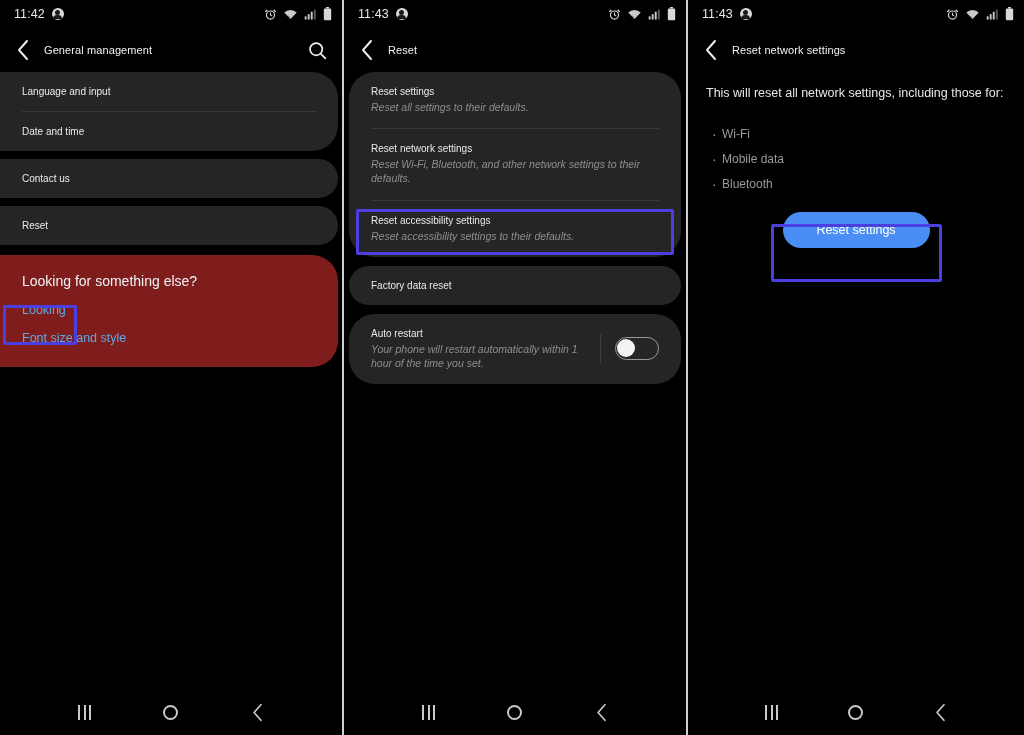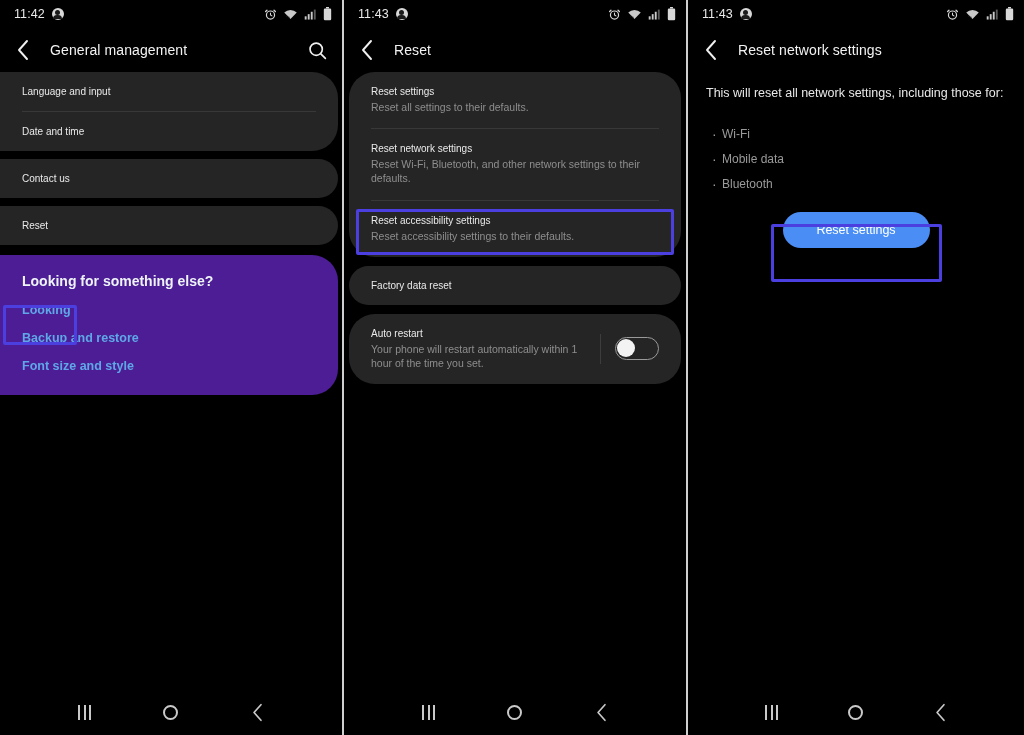"General management" .appbar-title { font-size: 14px -> 11px; margin-left: 20px -> 14px }
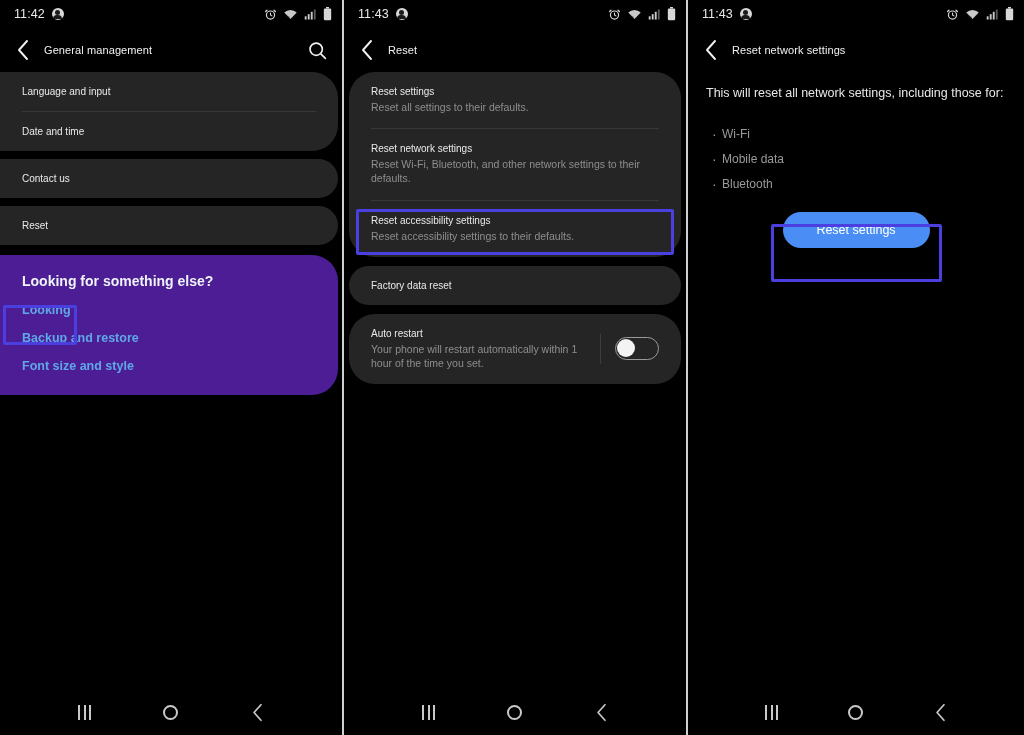"Reset all settings to their" .row-sub { font-style: none -> italic }
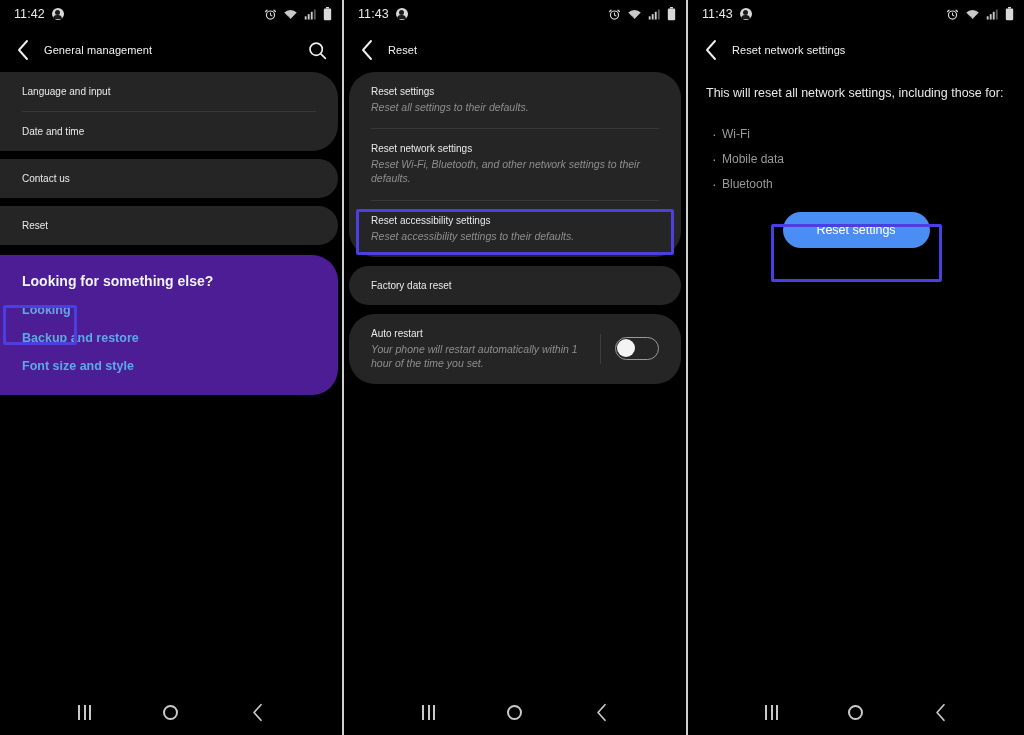"Looking for something else?" .promo { background: #4c1d95 -> #7f1d1d; font-weight: bold -> none }
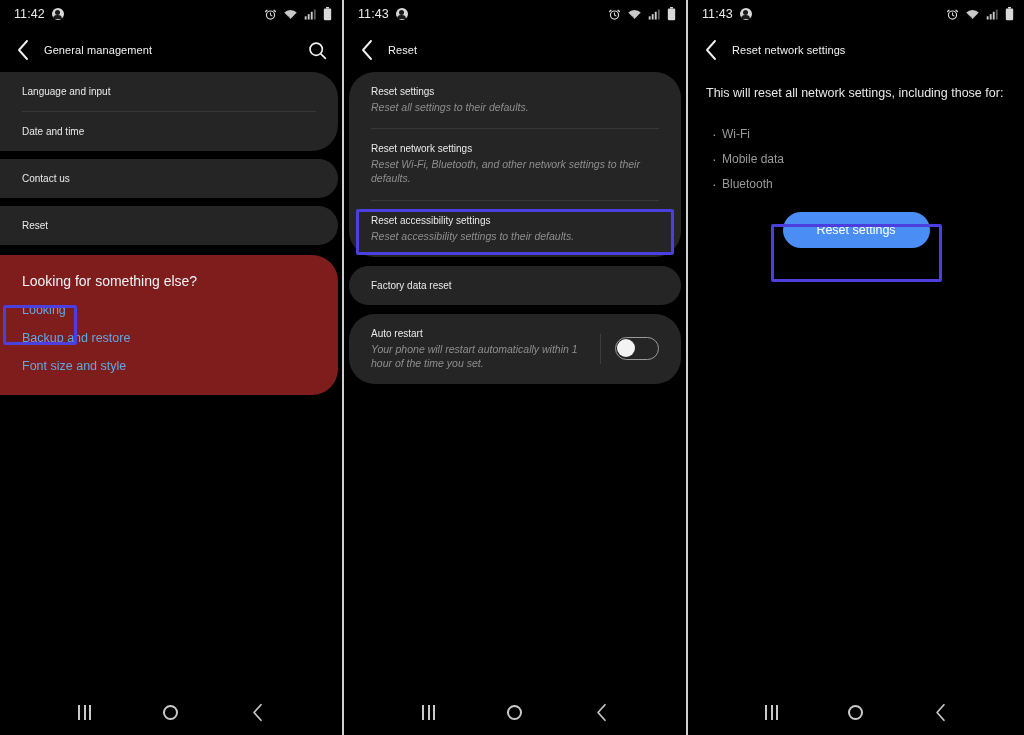"Backup and restore" a.promo-link { html: <a>Backup and restore</a> -> none }
